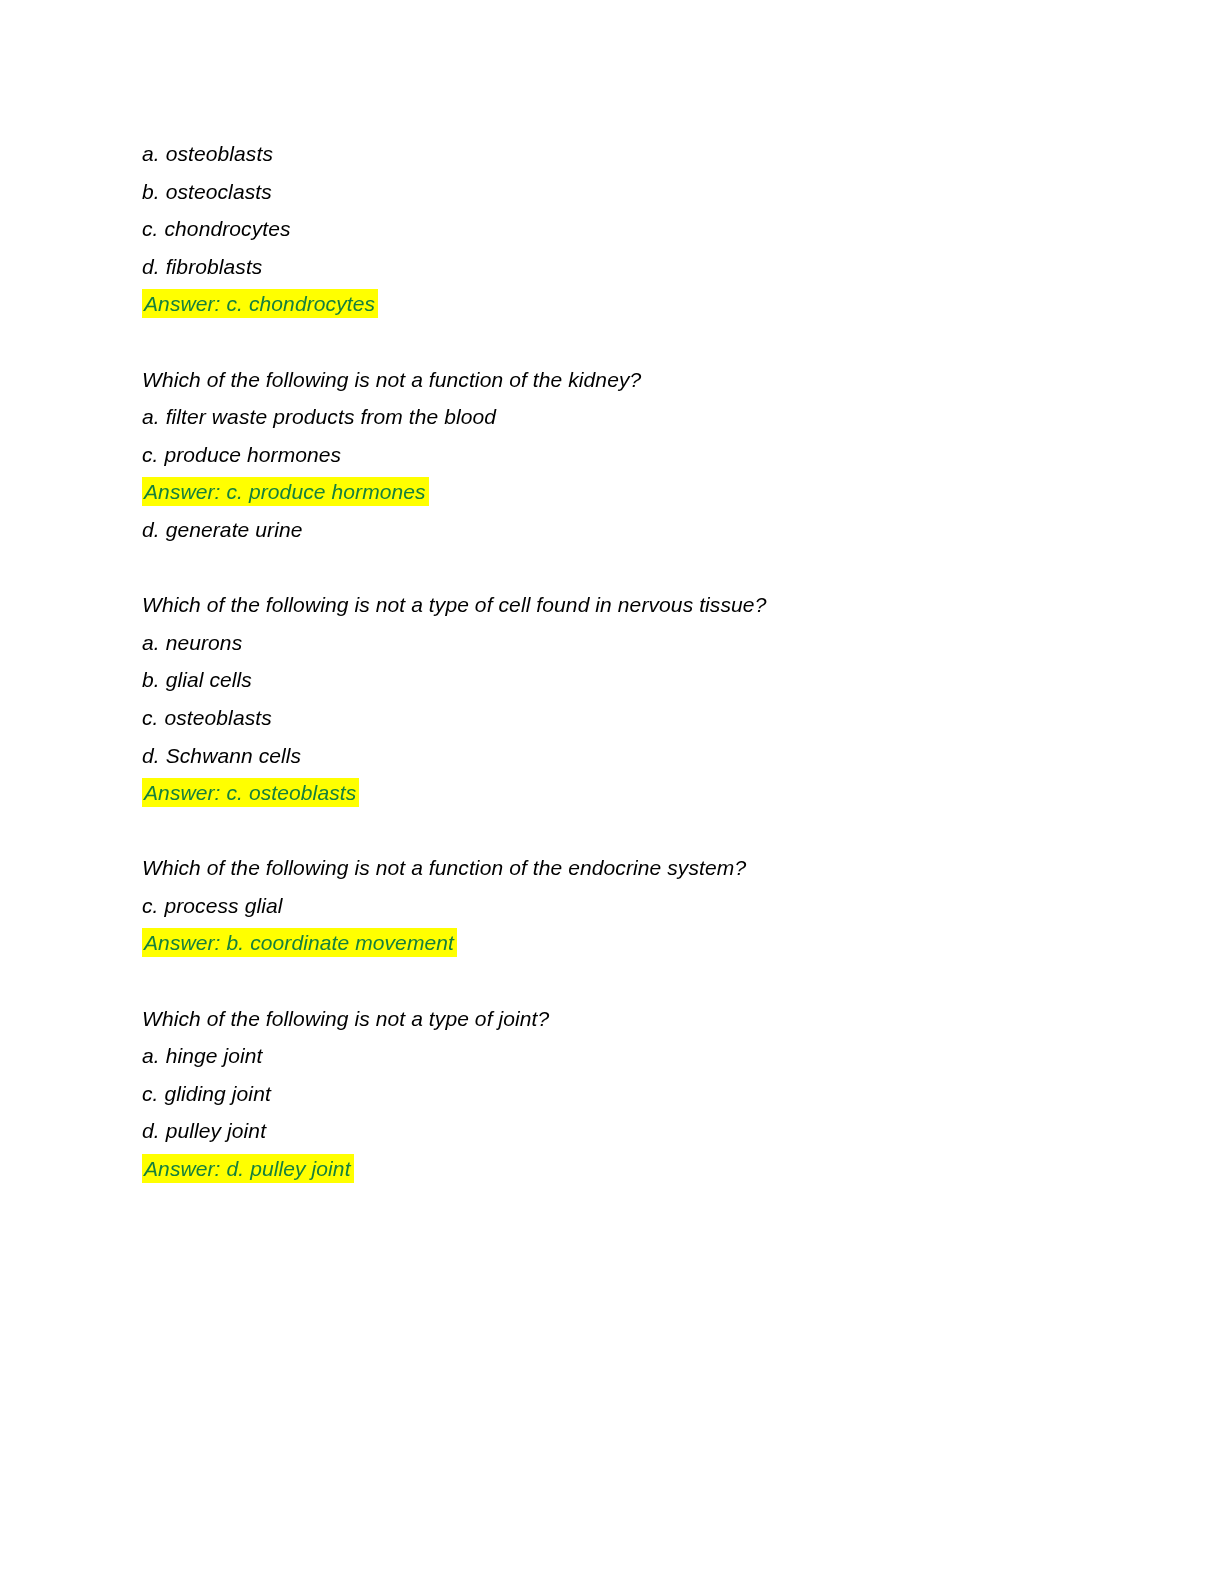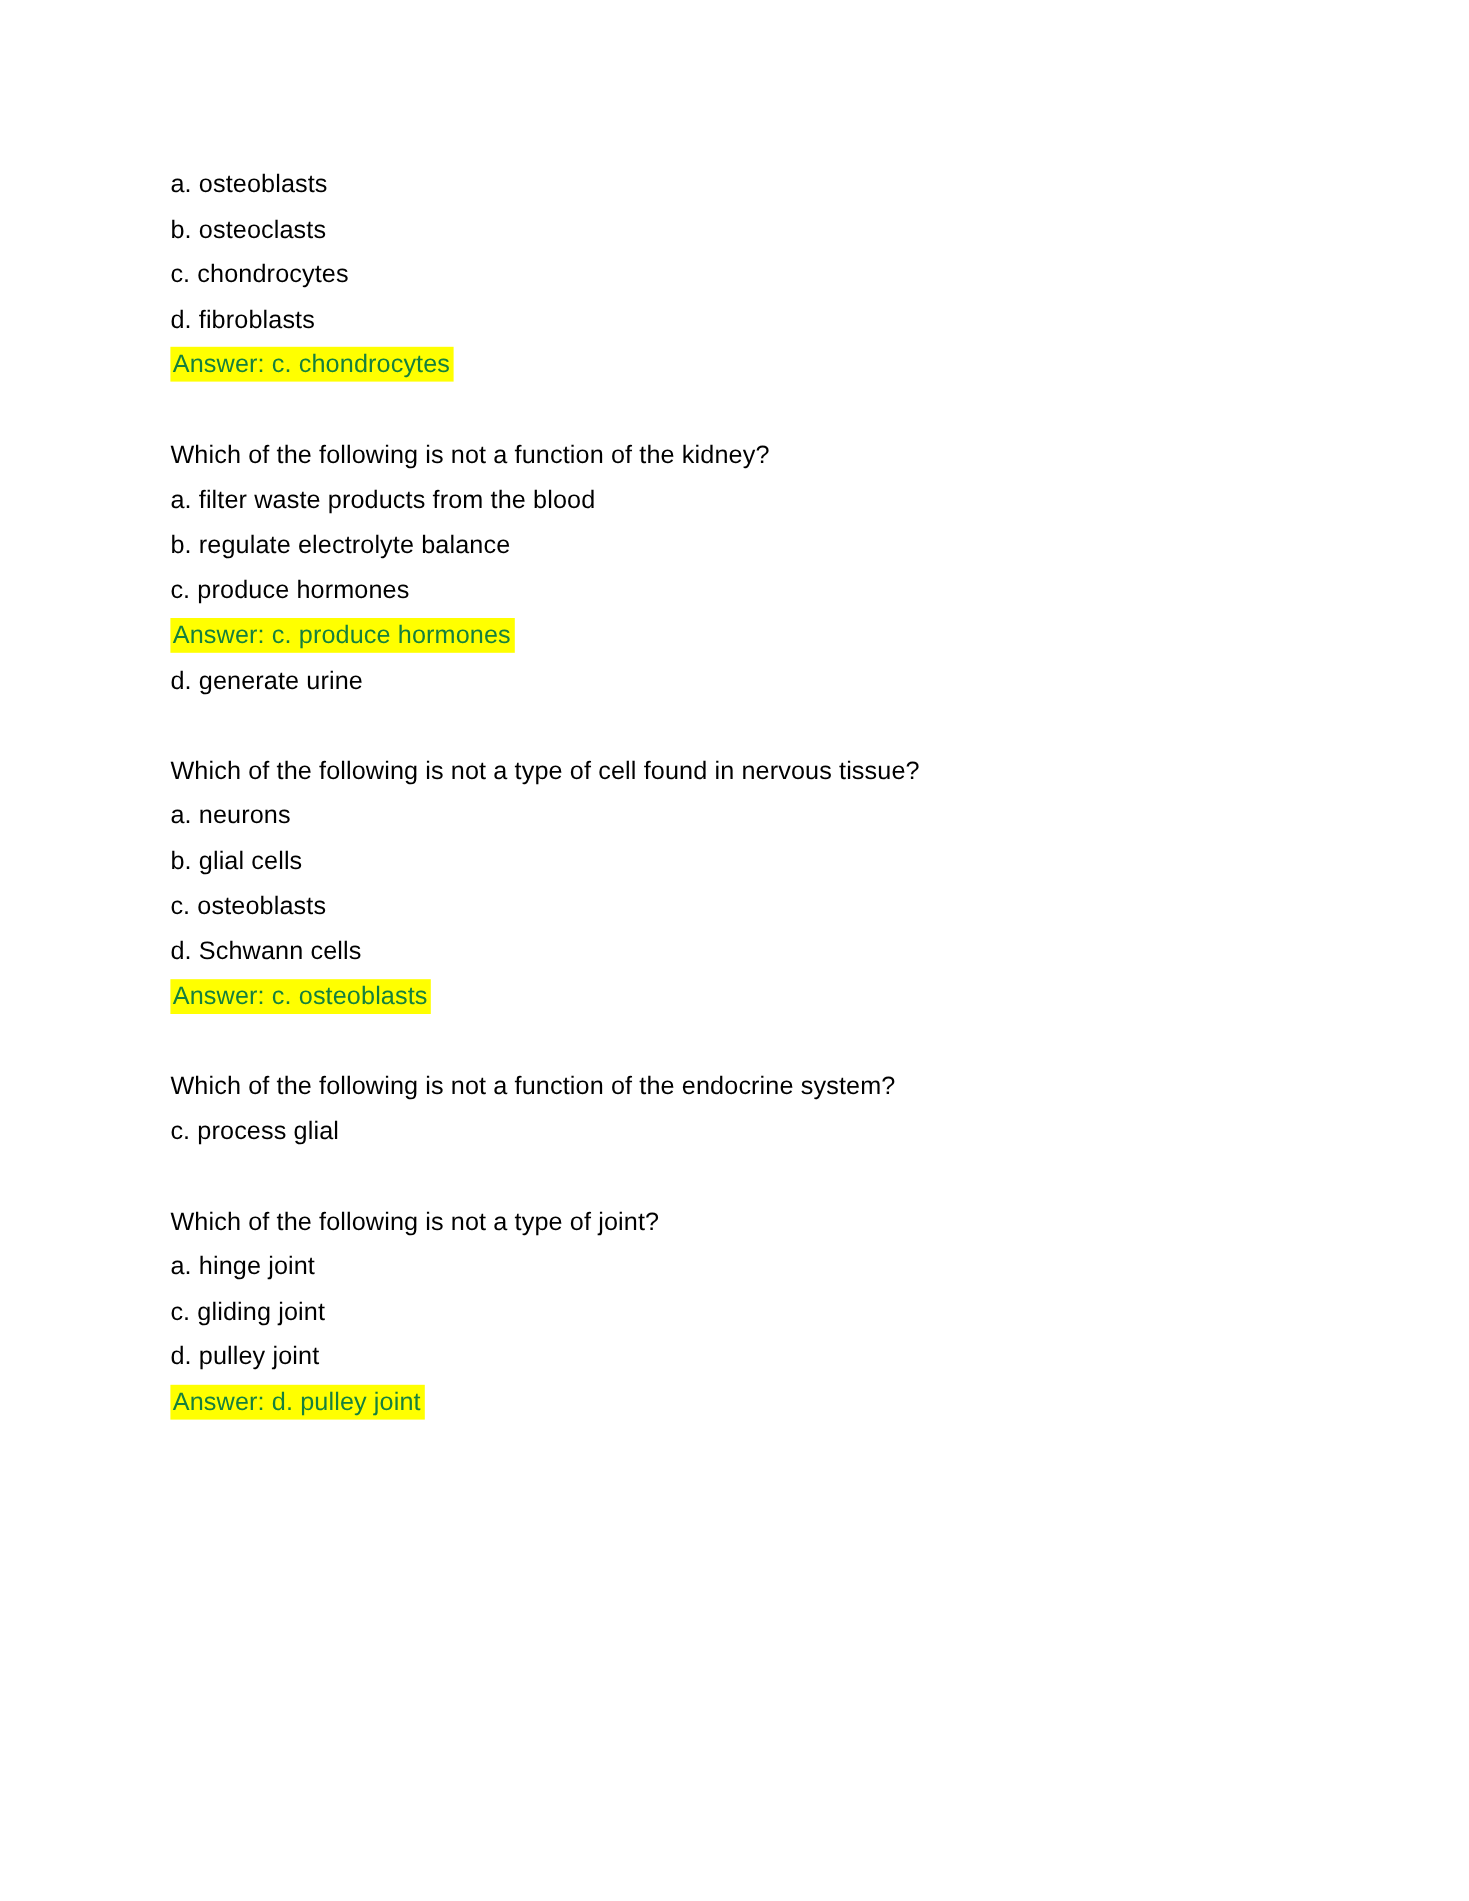"a. osteoblasts" .question-block { font-style: none -> italic }
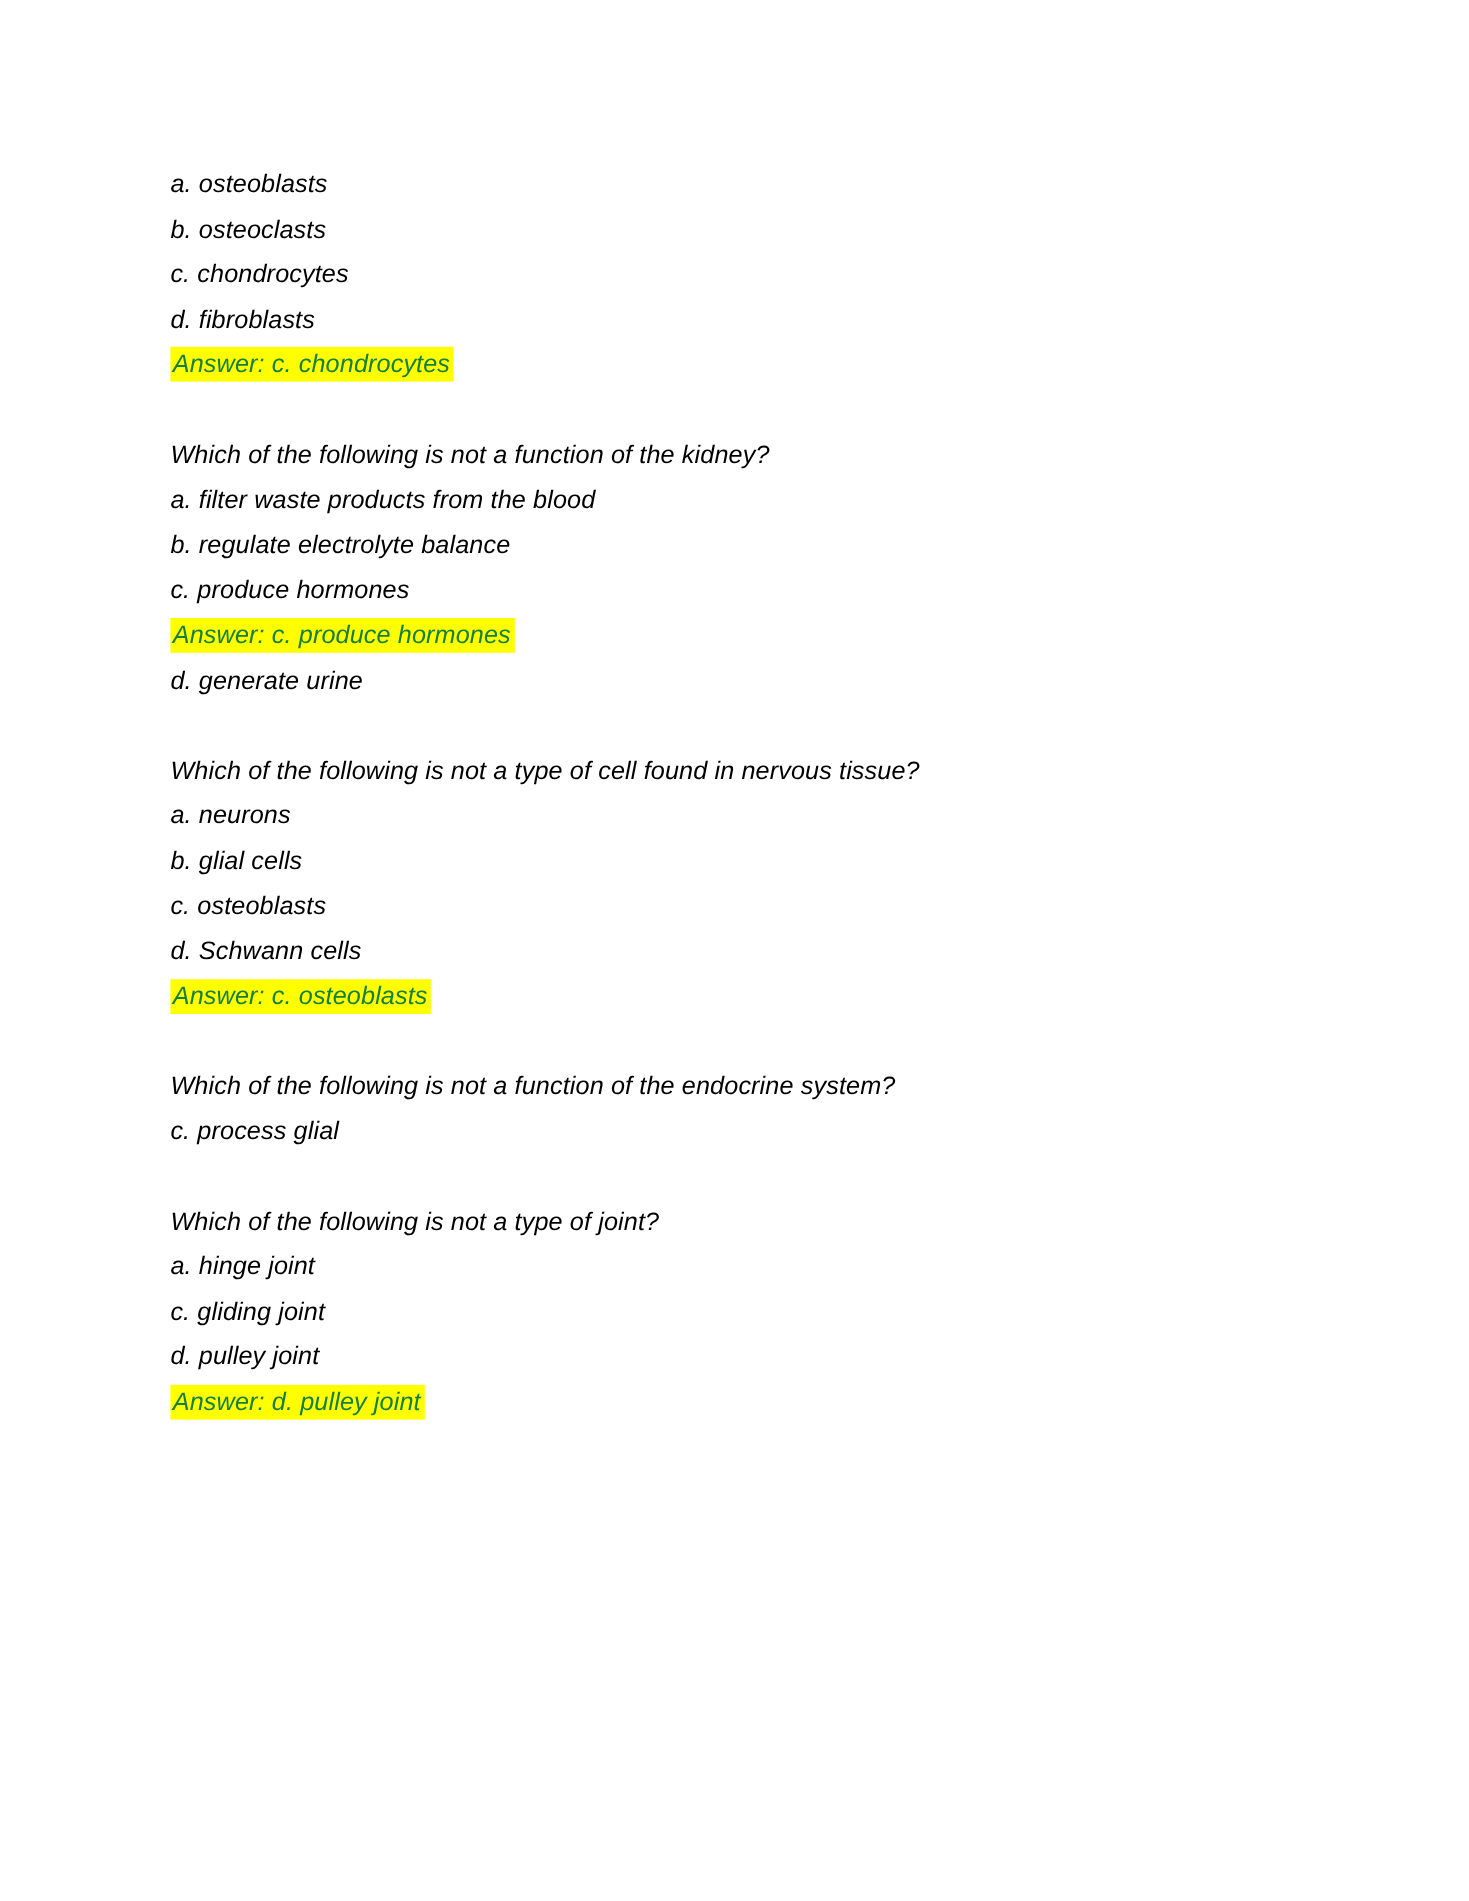"b. regulate electrolyte balance" p.line { html: <p>b. regulate electrolyte balance</p> -> none }
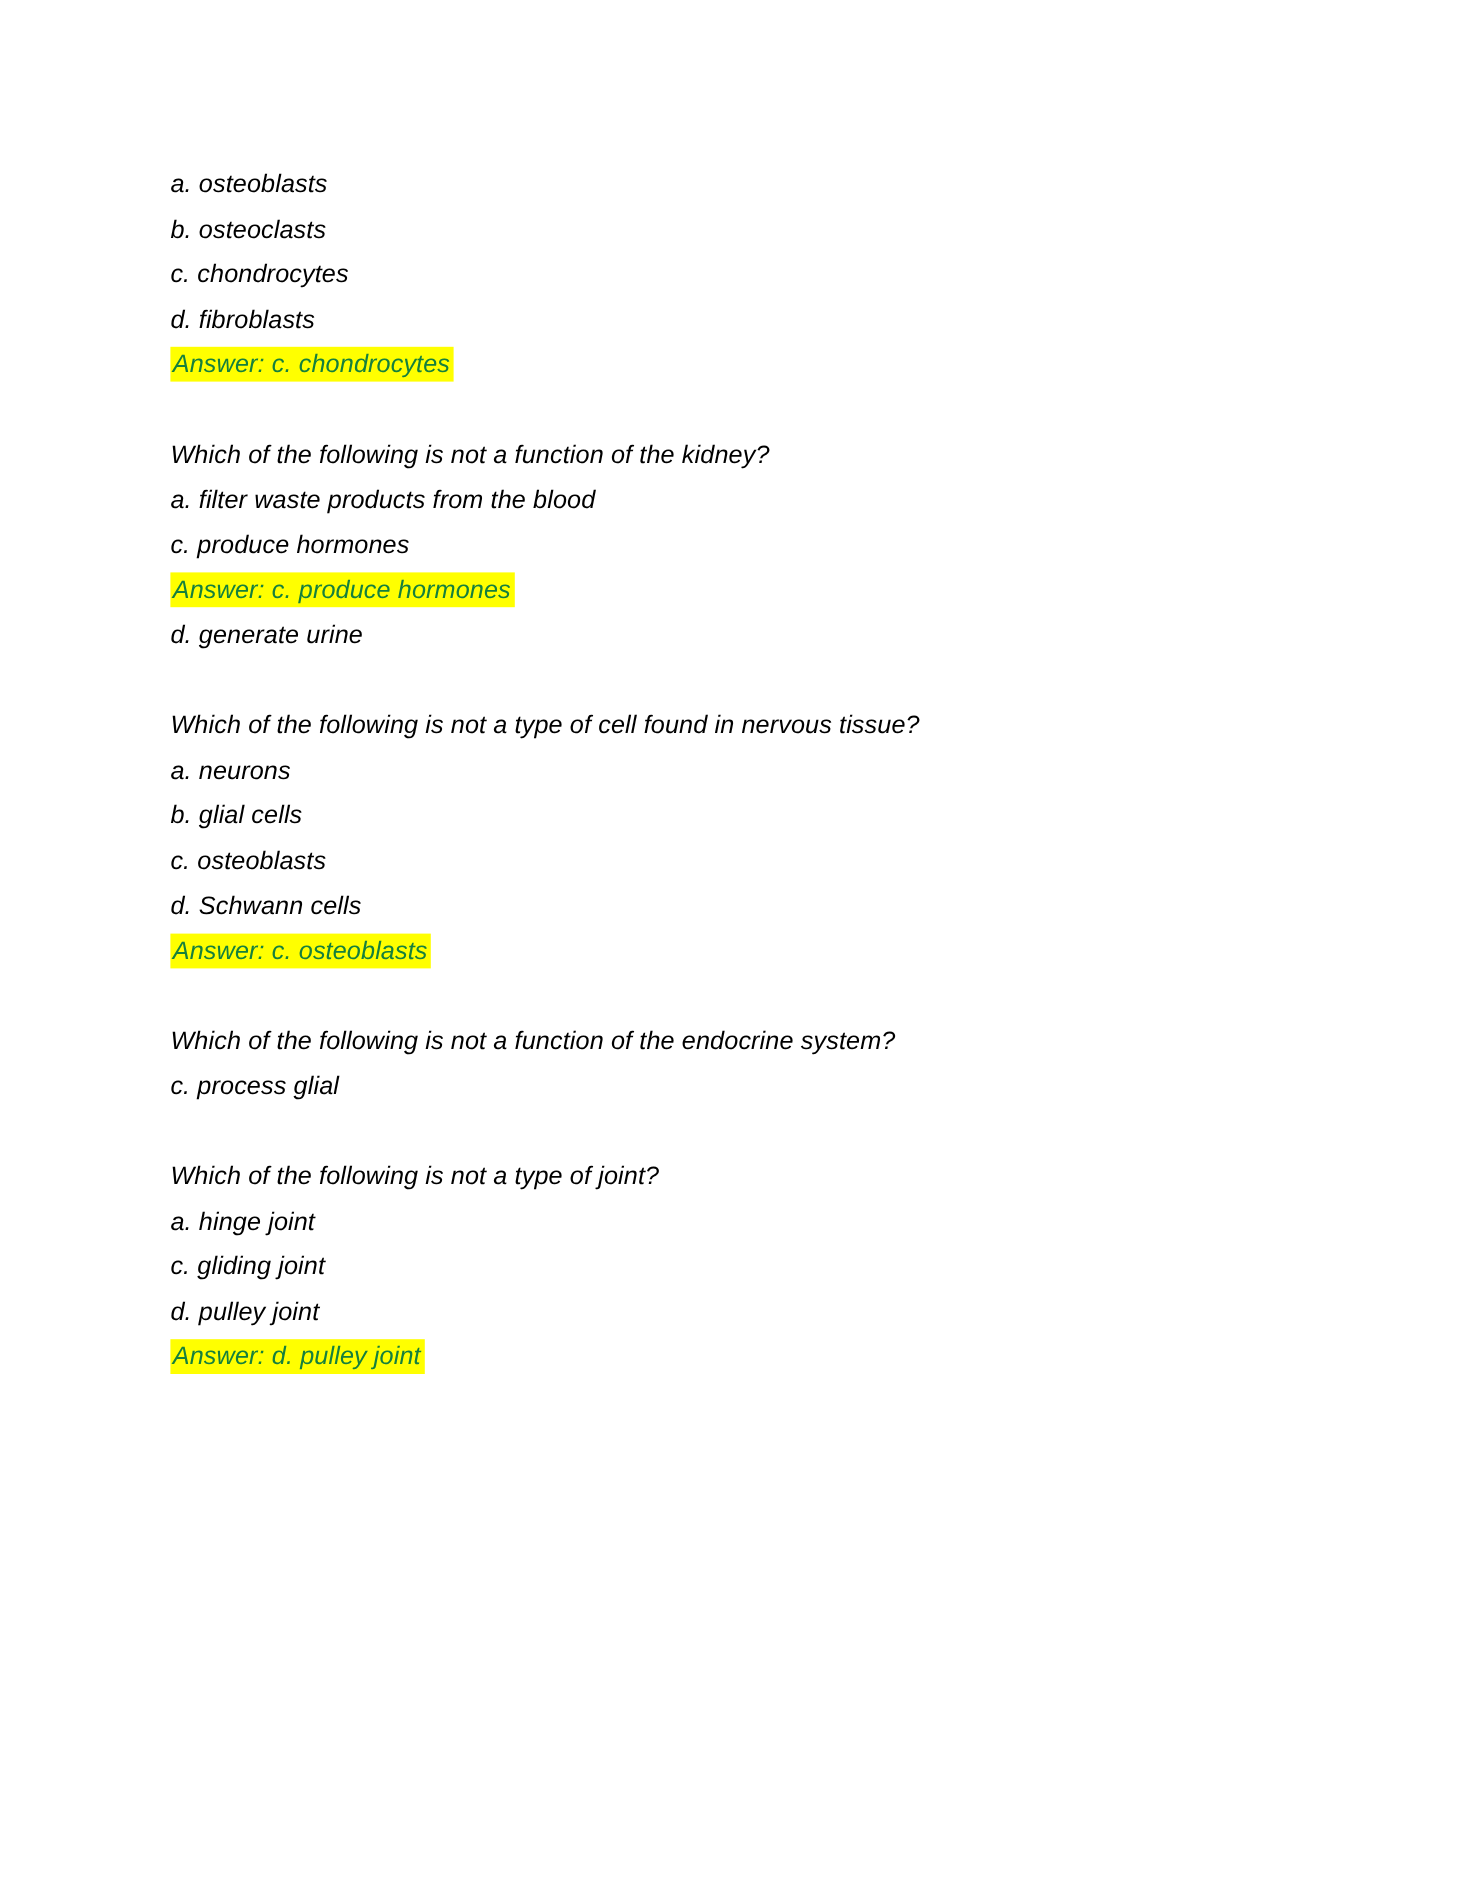"Answer: b. coordinate movement" p.line { html: none -> <p><mark>Answer: b. coordinate movement</mark></p> }
